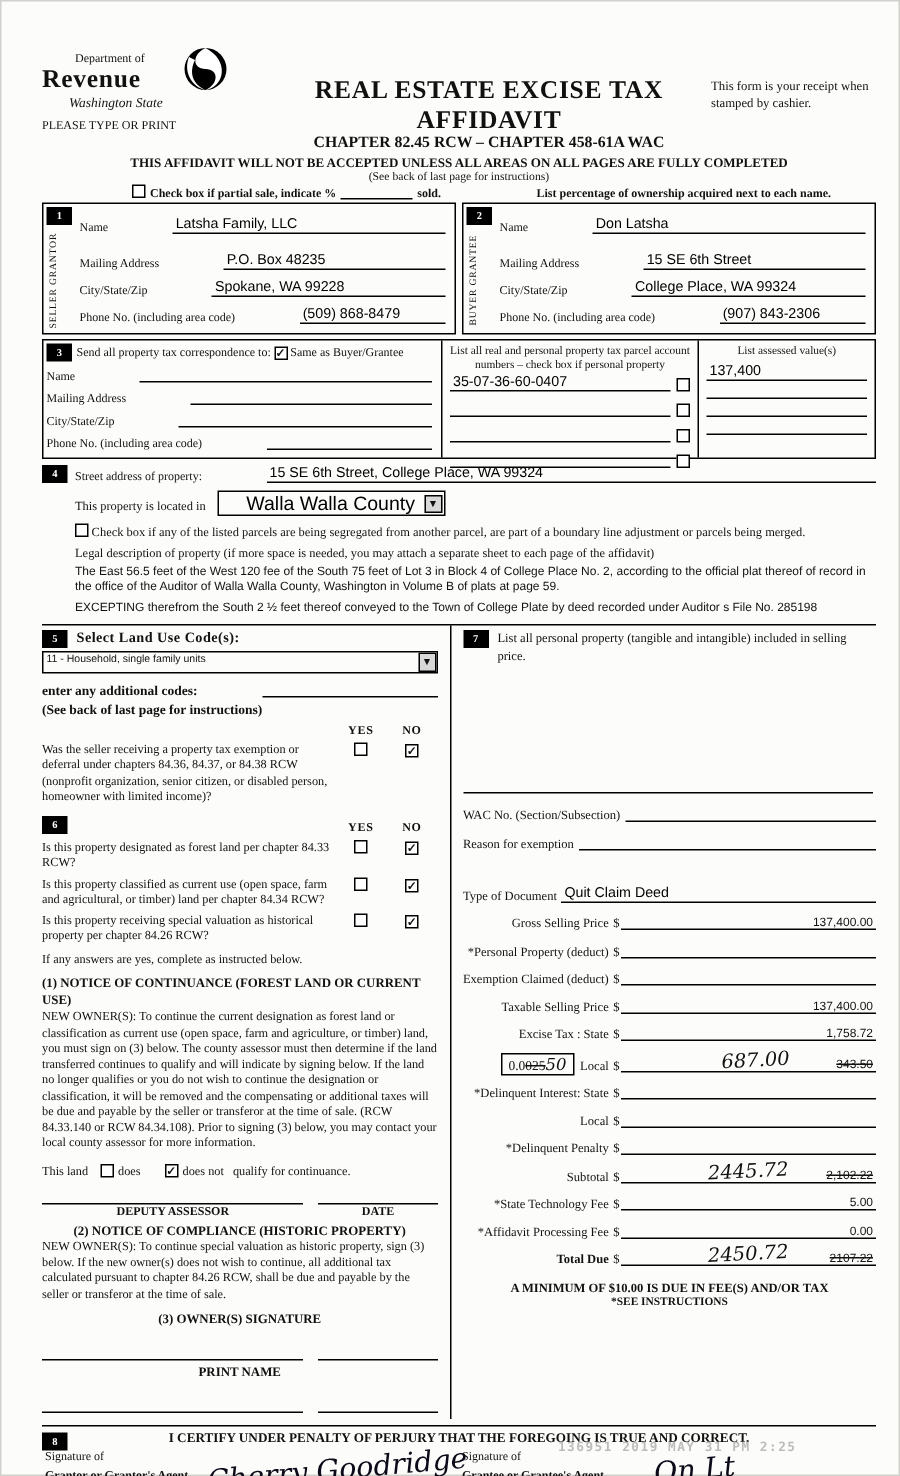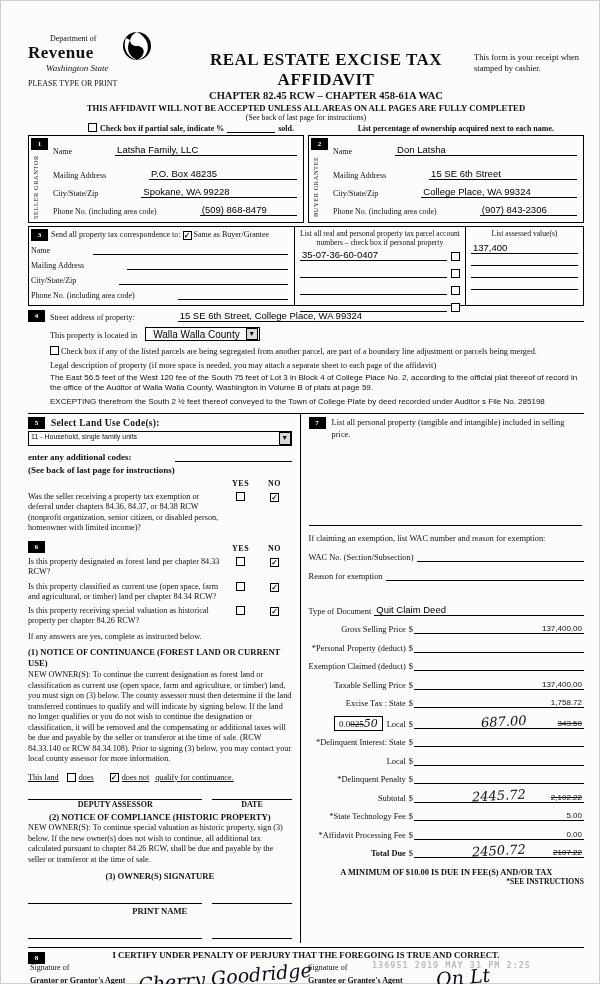"Walla Walla County" span.typed { font-size: 10px -> 13px; margin-left: none -> 11px }
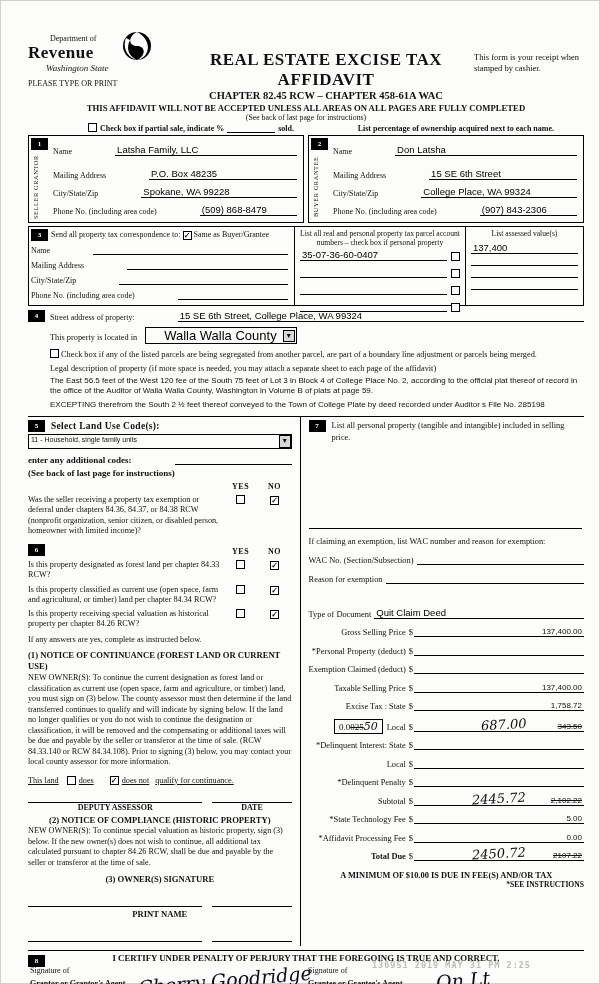"If claiming an exemption, list" div.exm { html: <div>If claiming an exemption, list WAC number and reason for exemption:</div> -> none }
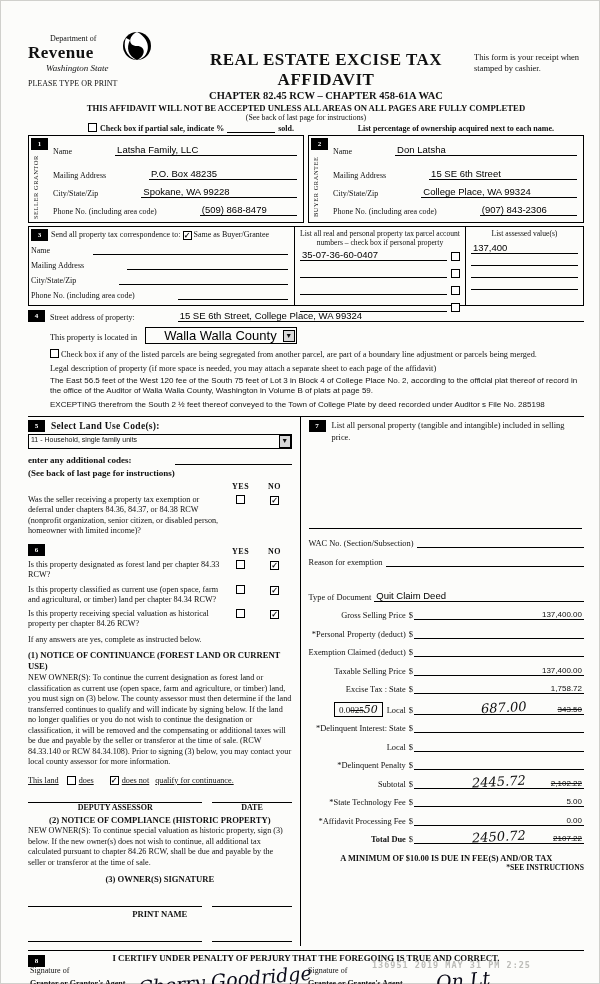"This land" div.para { text-decoration: underline -> none }
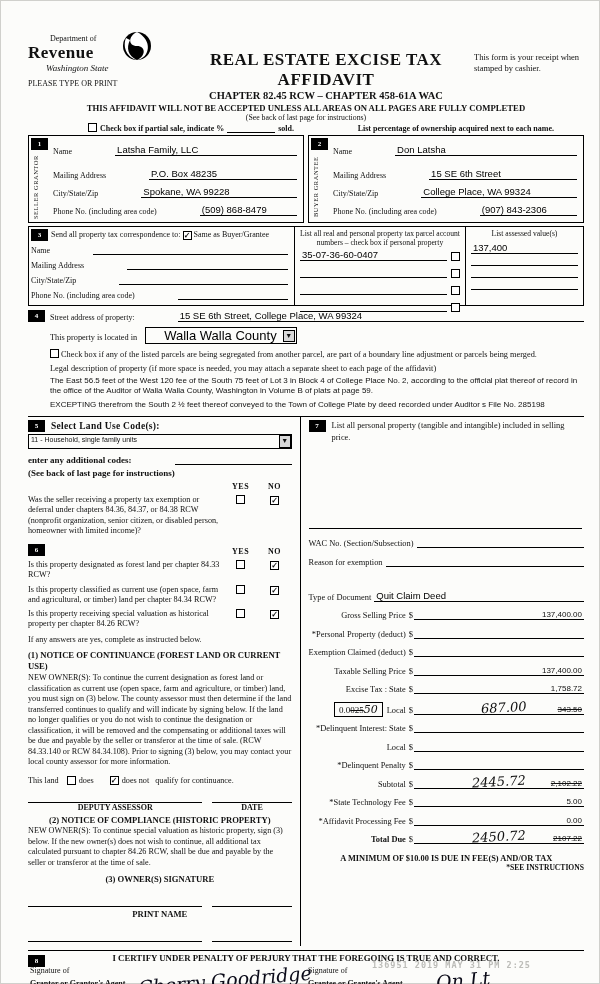"*SEE INSTRUCTIONS" .seeinst { text-align: right -> center }
